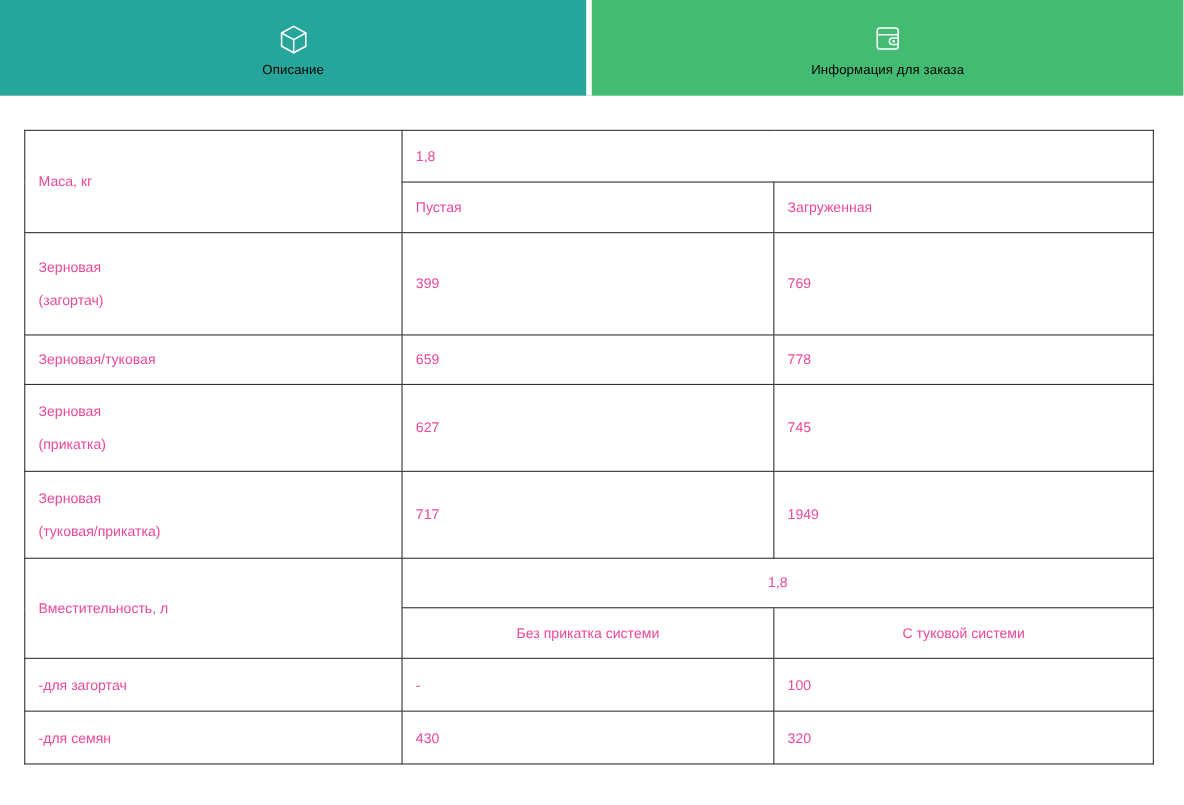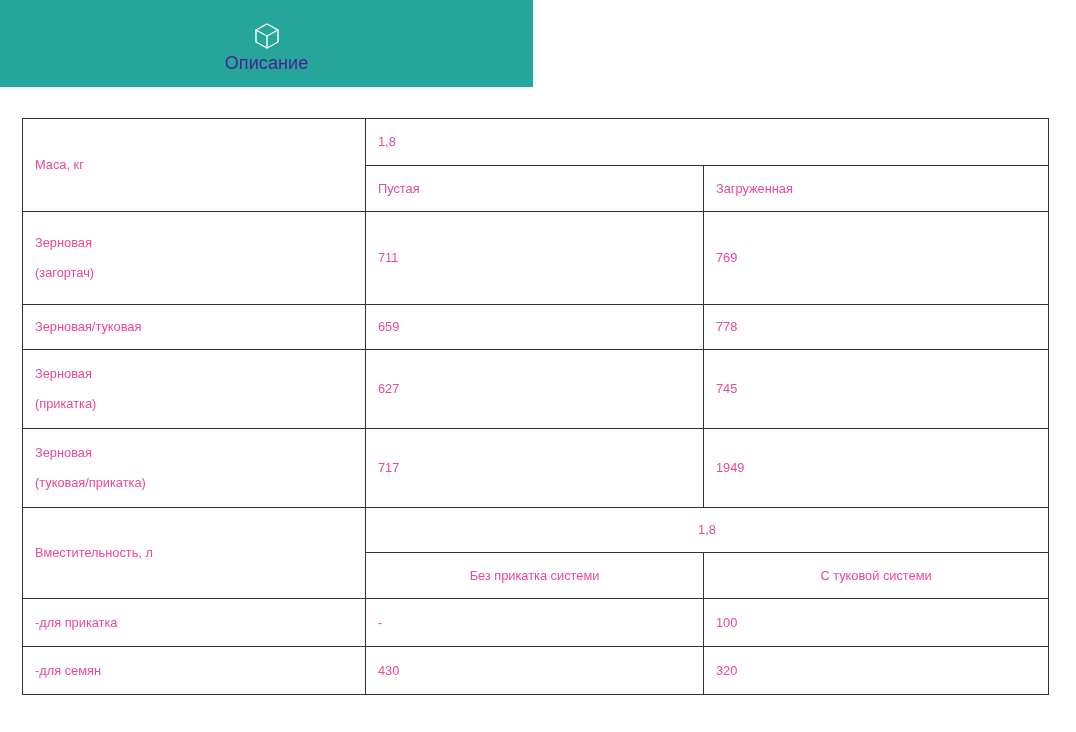"Описание" .tab-label { color: #4c1d95 -> #000000; font-size: 18px -> 12px }
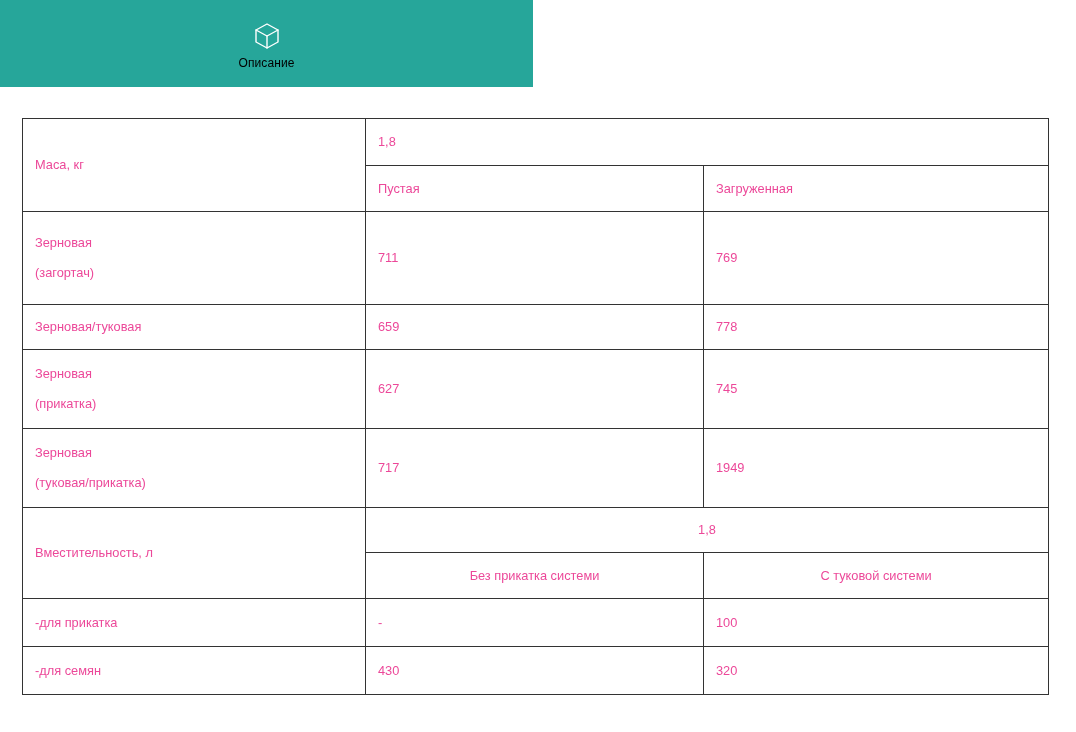"Информация для заказа" div.tab { html: none -> <div> <span> <svg> <rect></rect> <path></path> <path></path> <circle></circle> </svg> </span> <span>Информация для заказа</span> </div> }
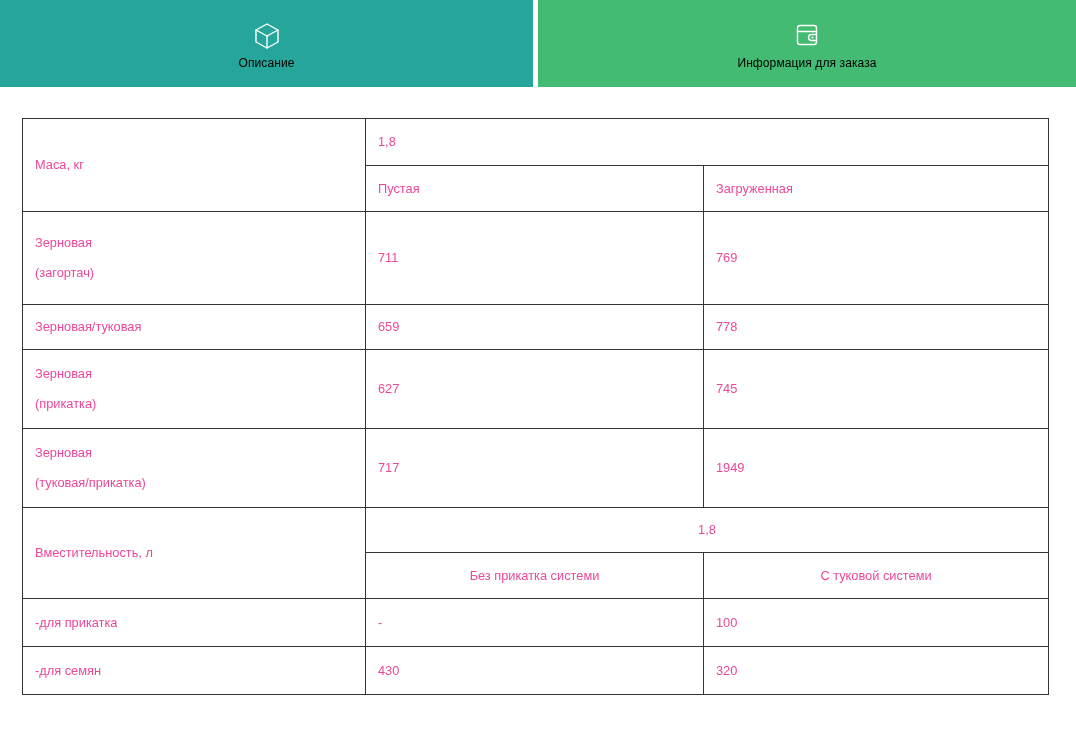"711" td.val-cell { text: 711 -> 399 }
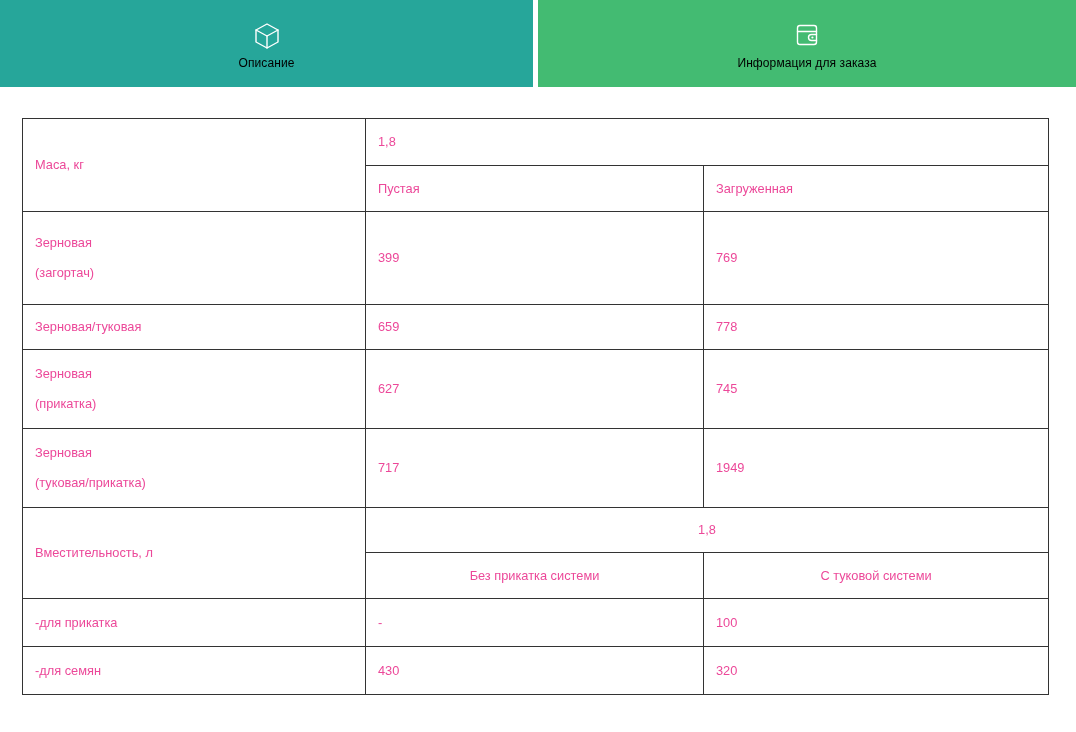"-для прикатка" td.label-cell { text: прикатка -> загортач }
